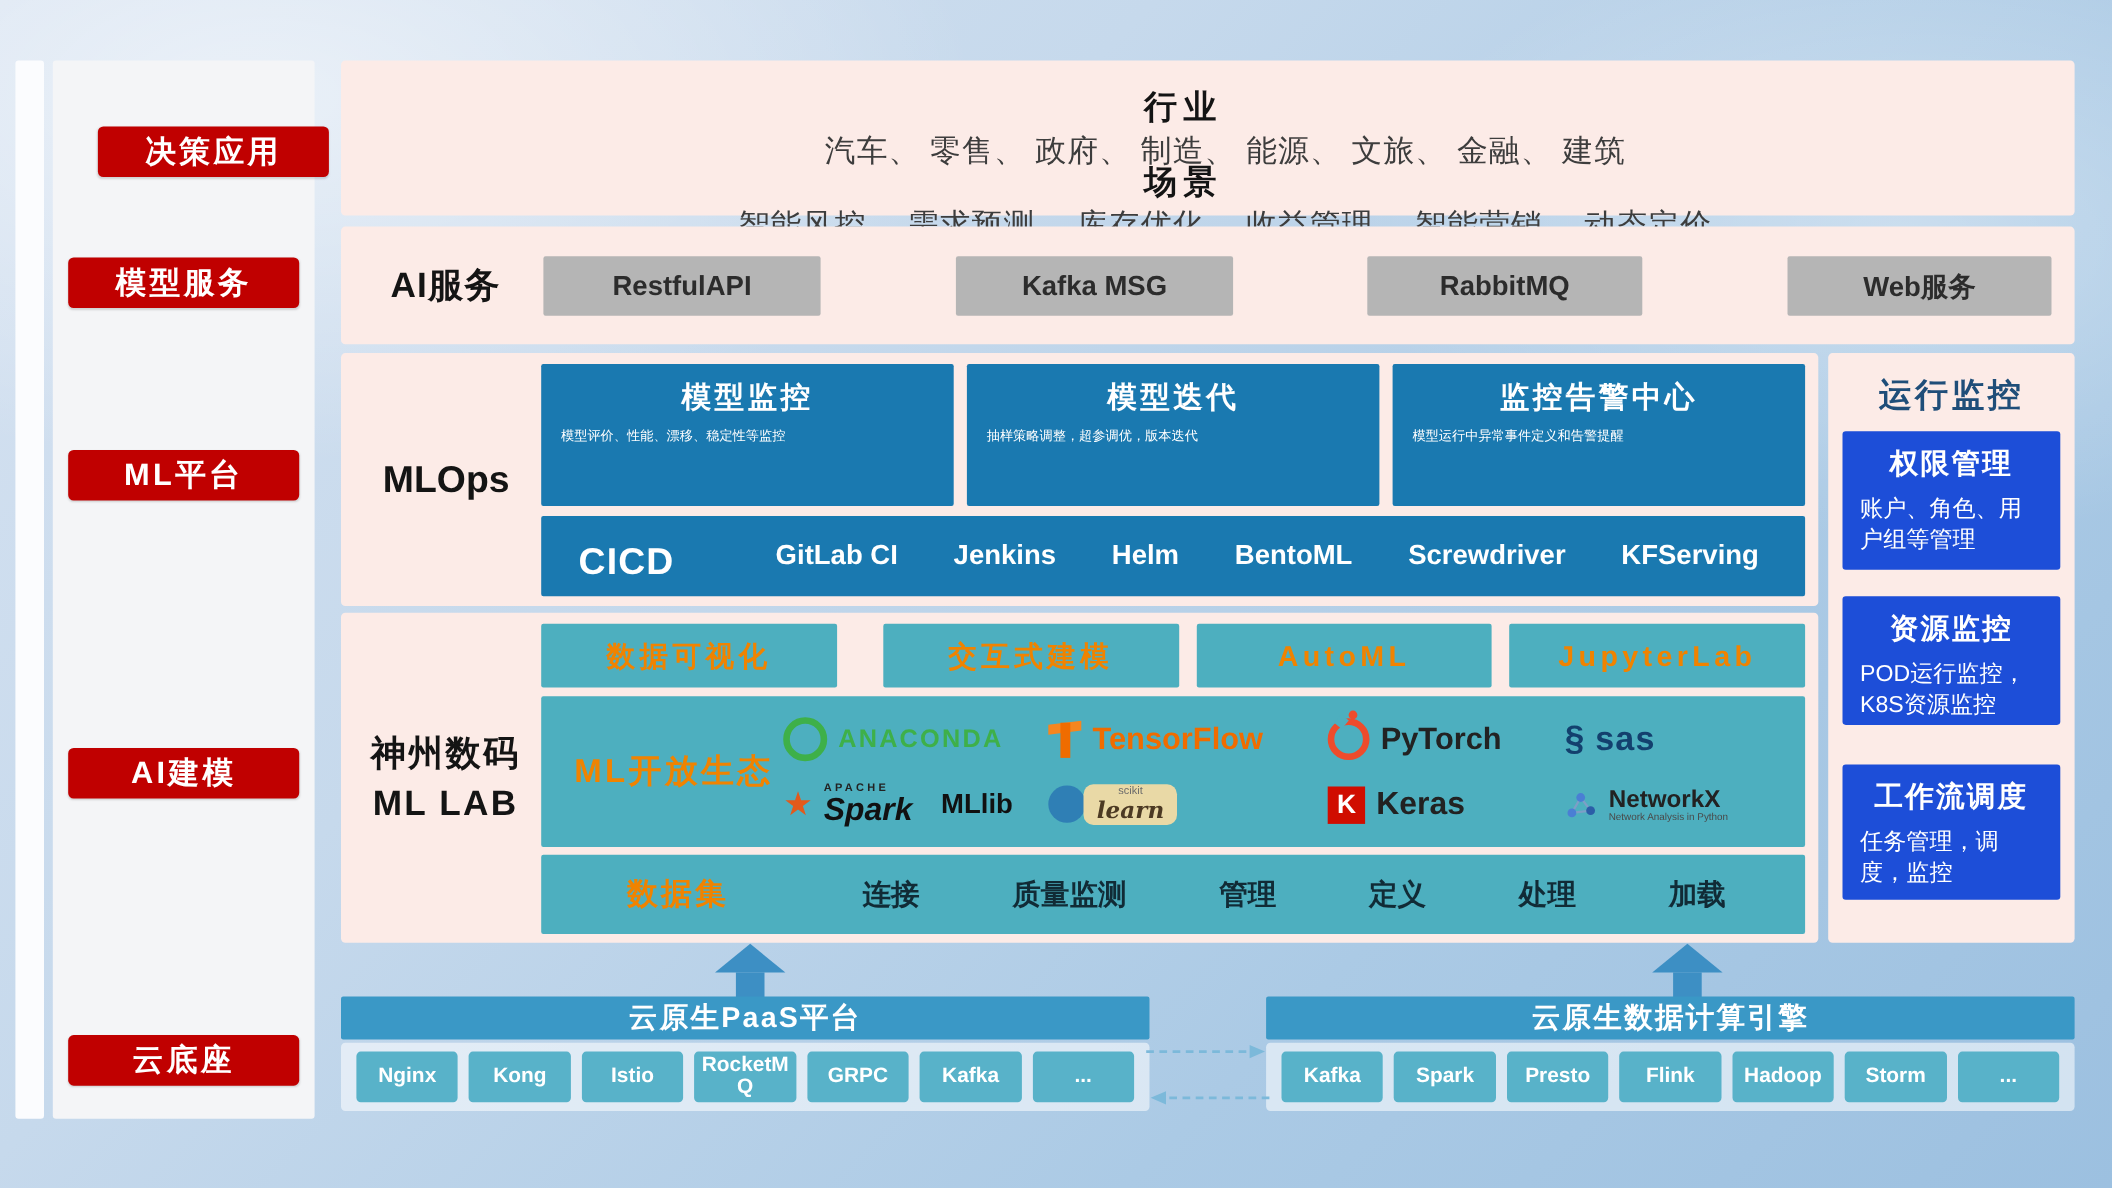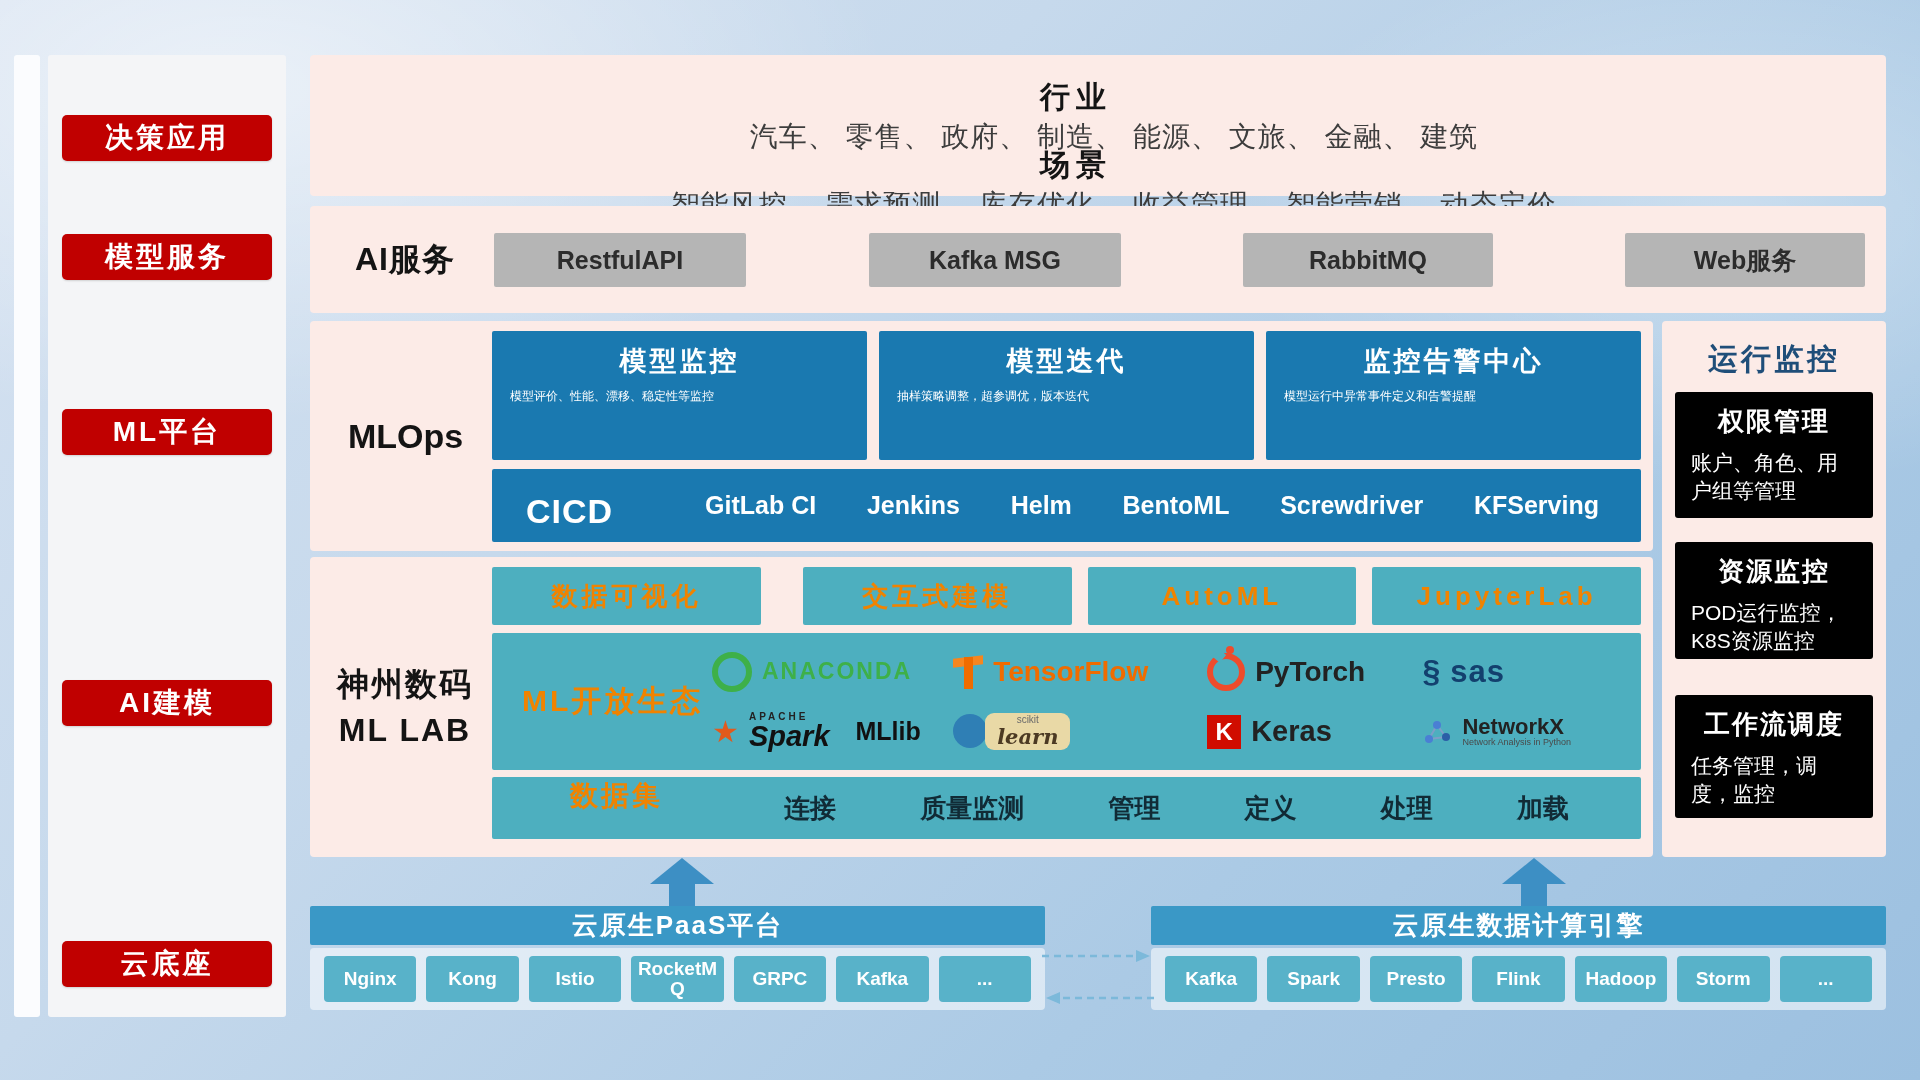"决策应用" .rb1 { margin-left: none -> 27px }
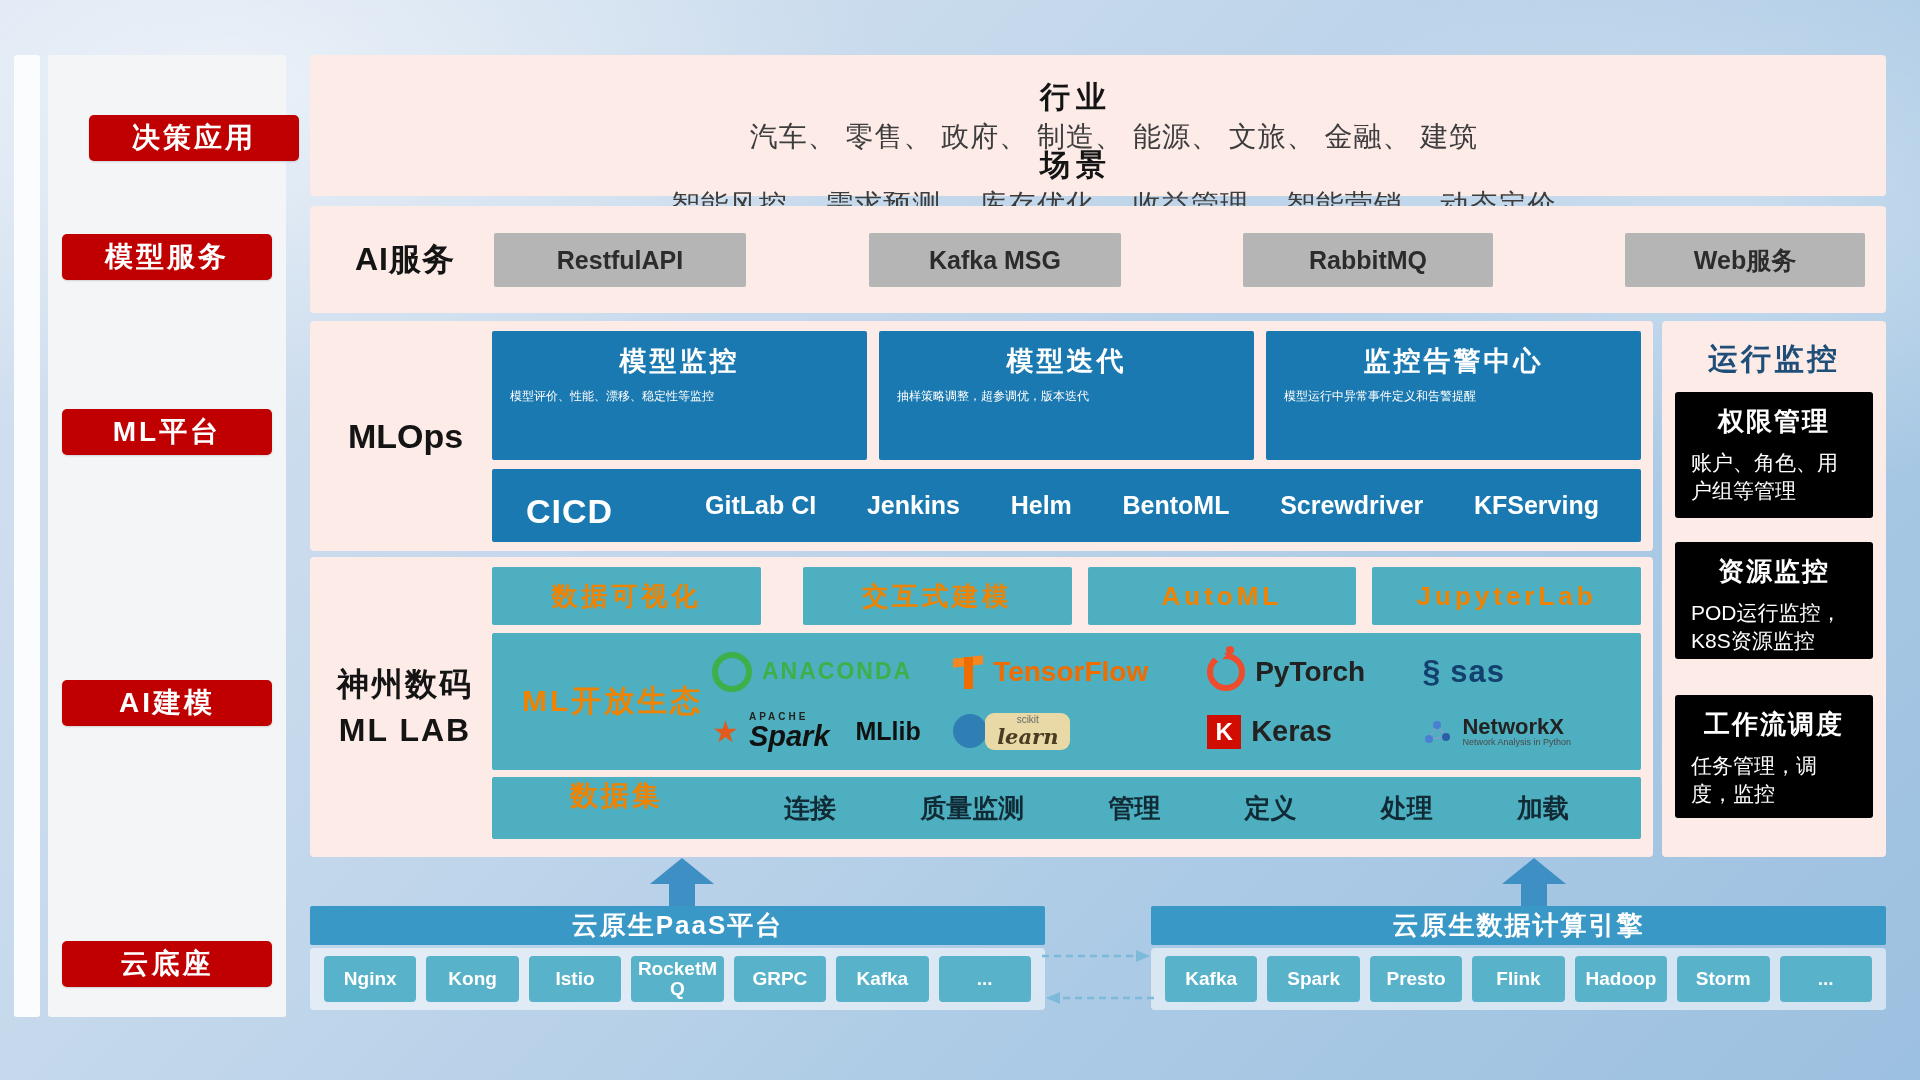"权限管理" .mon-card { background: #000000 -> #1d4ed8 }
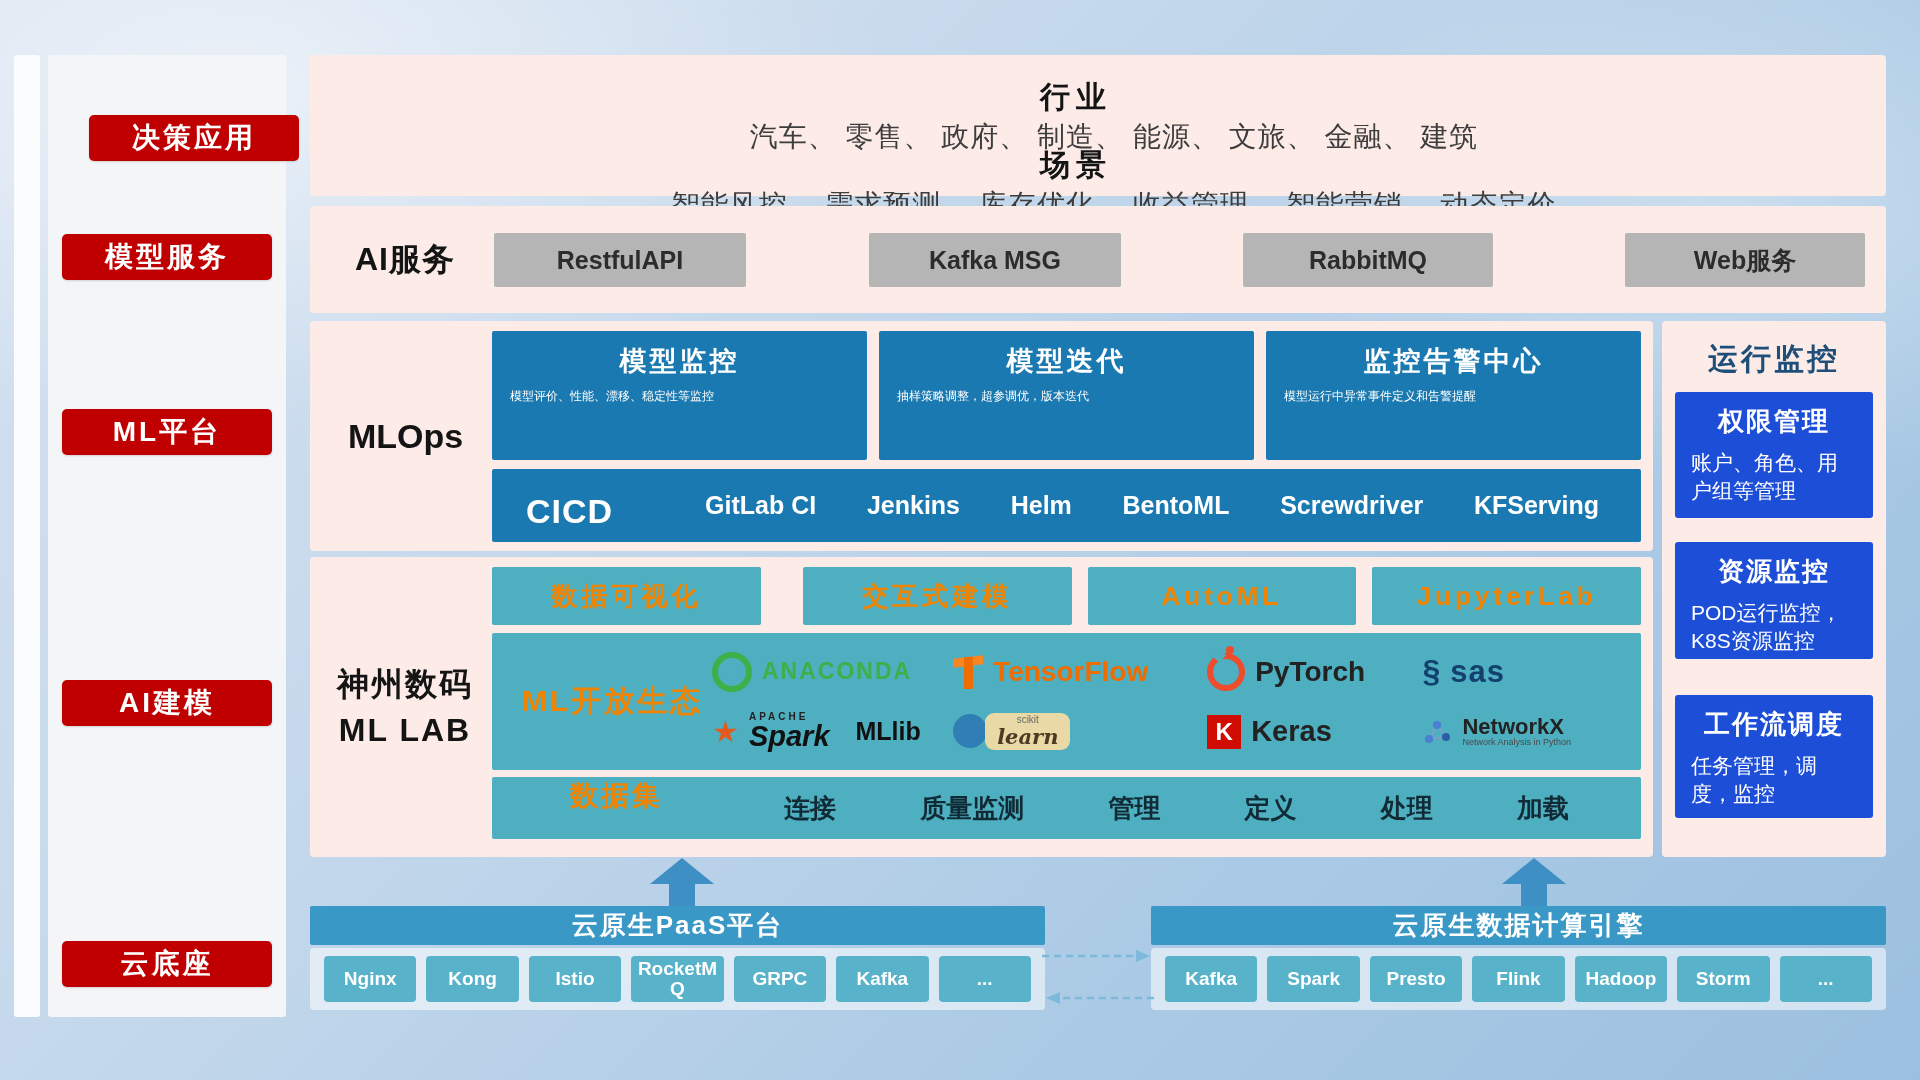"数据集" .dataset { align-items: none -> center; height: 62px -> 72px }
